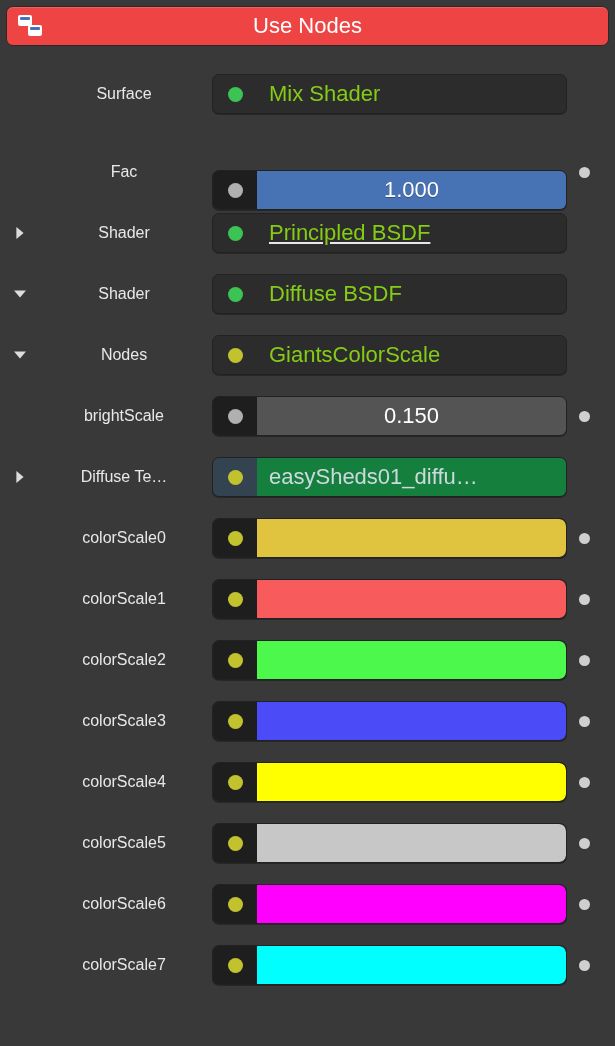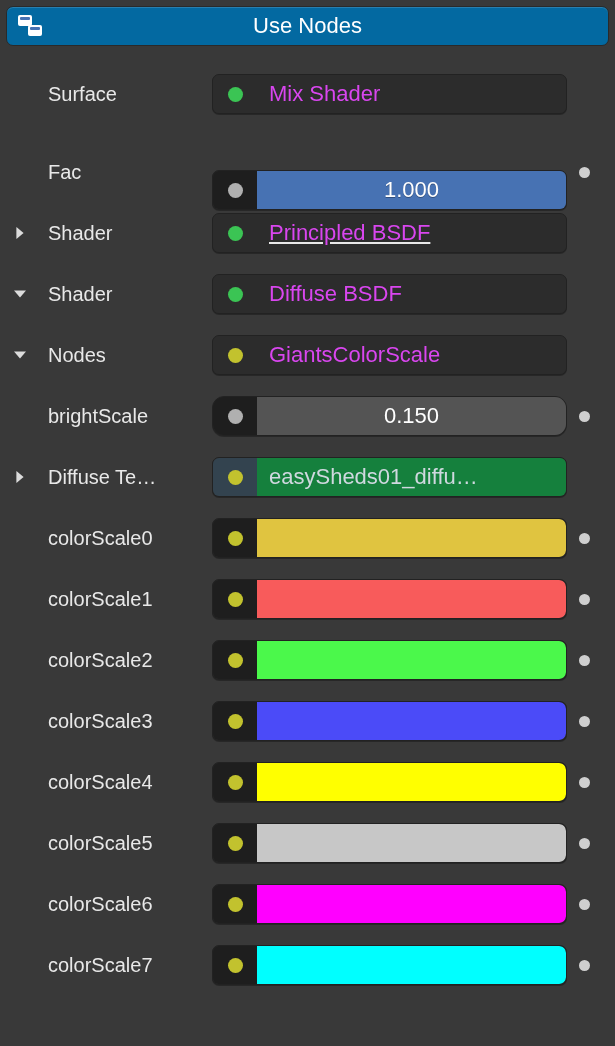"Use Nodes" .header-btn { background: #0369a1 -> #ef4444 }
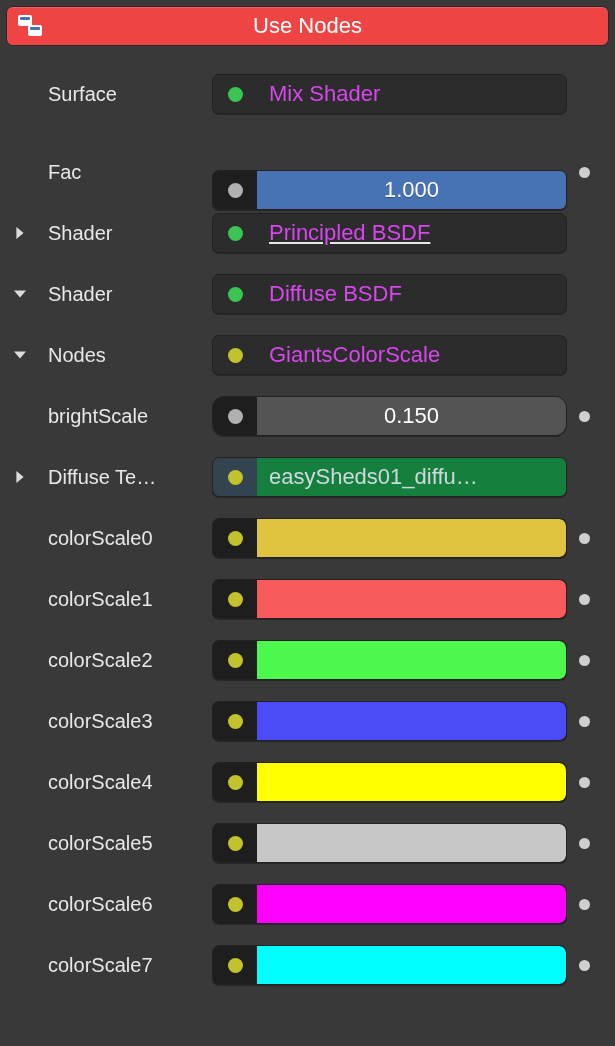"Surface" .label-cell { font-size: 20px -> 16px; text-align: left -> center }
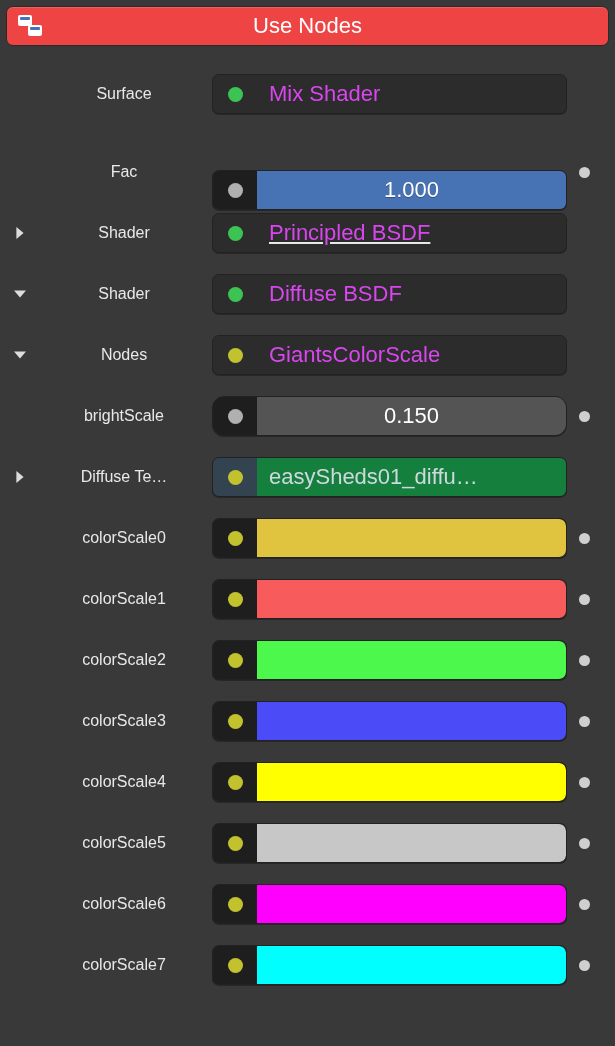"Mix Shader" .pill.node .pill-body { color: #d946ef -> #84cc16 }
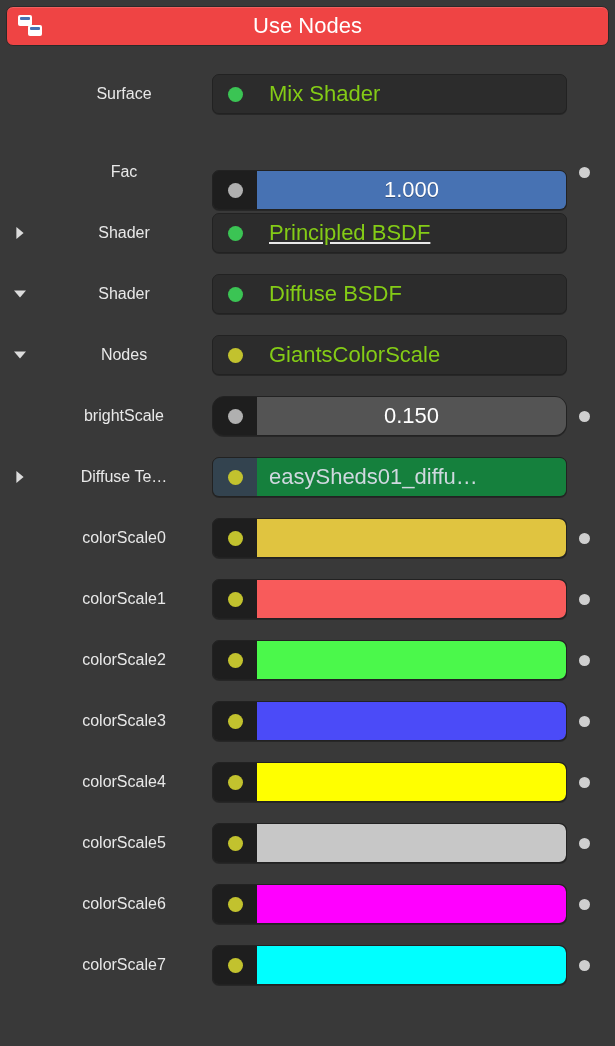"0.150" div.pill { border-radius: 12px -> none }
